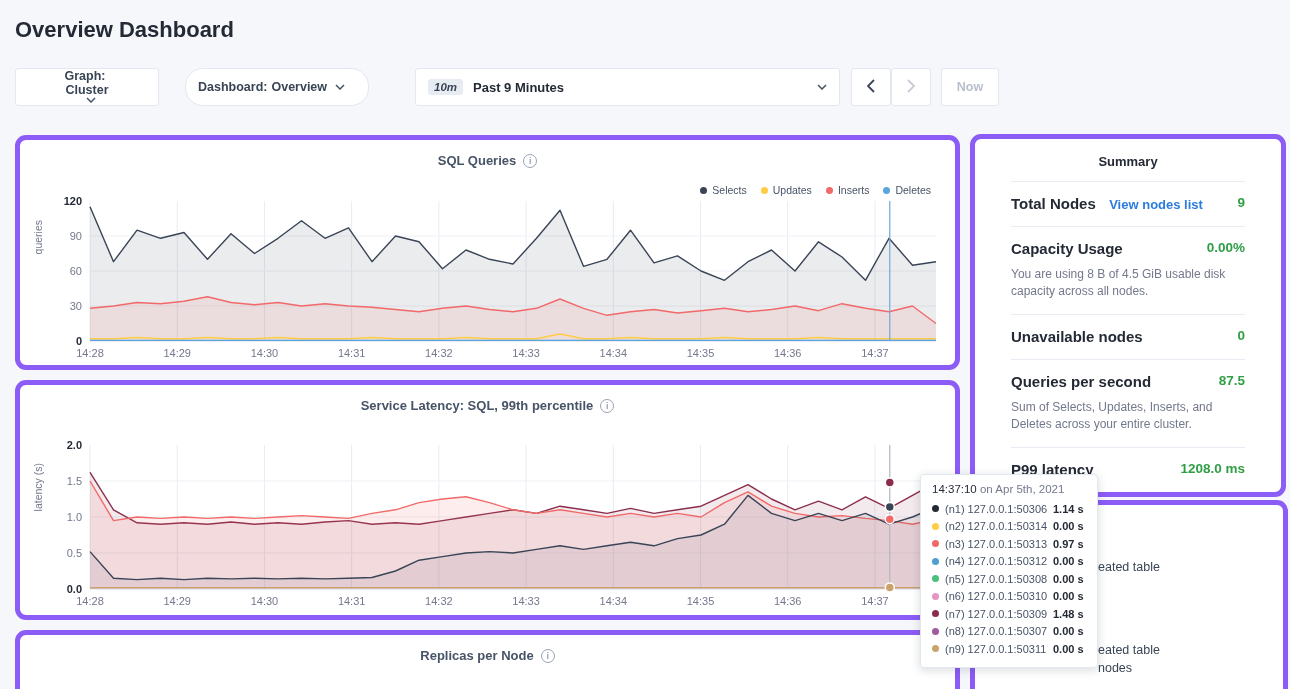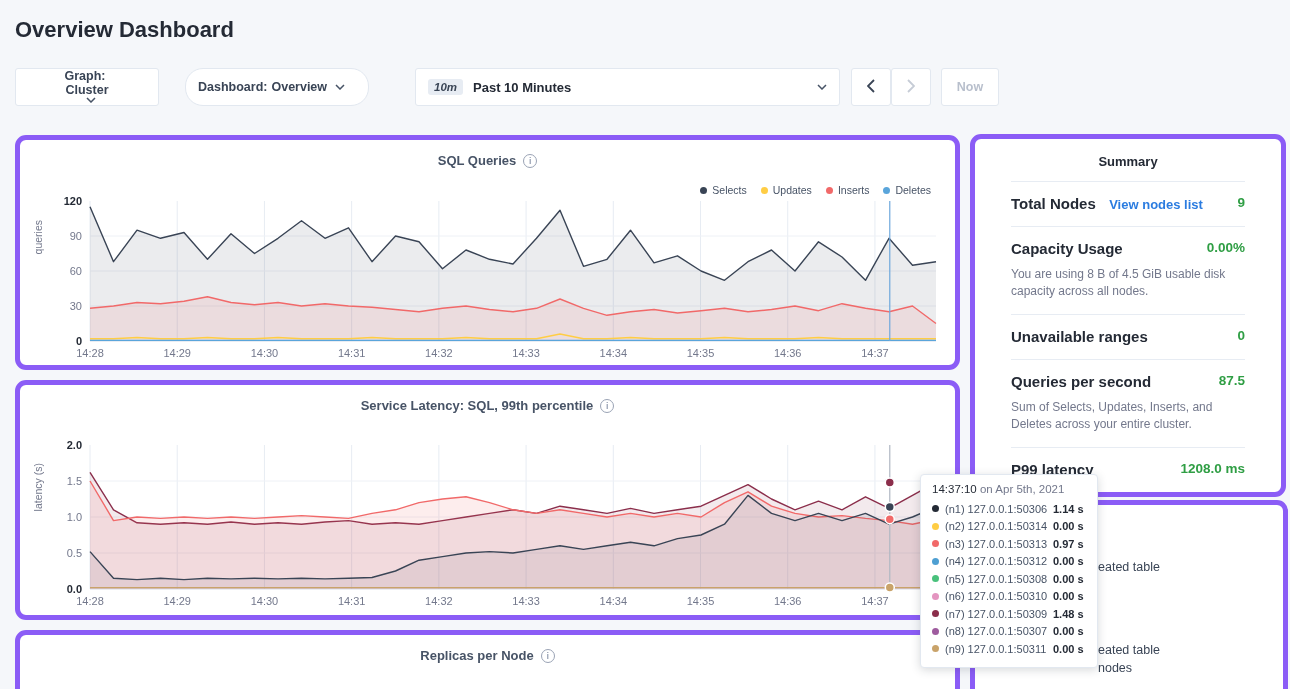"Past 10 Minutes" span.time-value { text: 10 -> 9 }
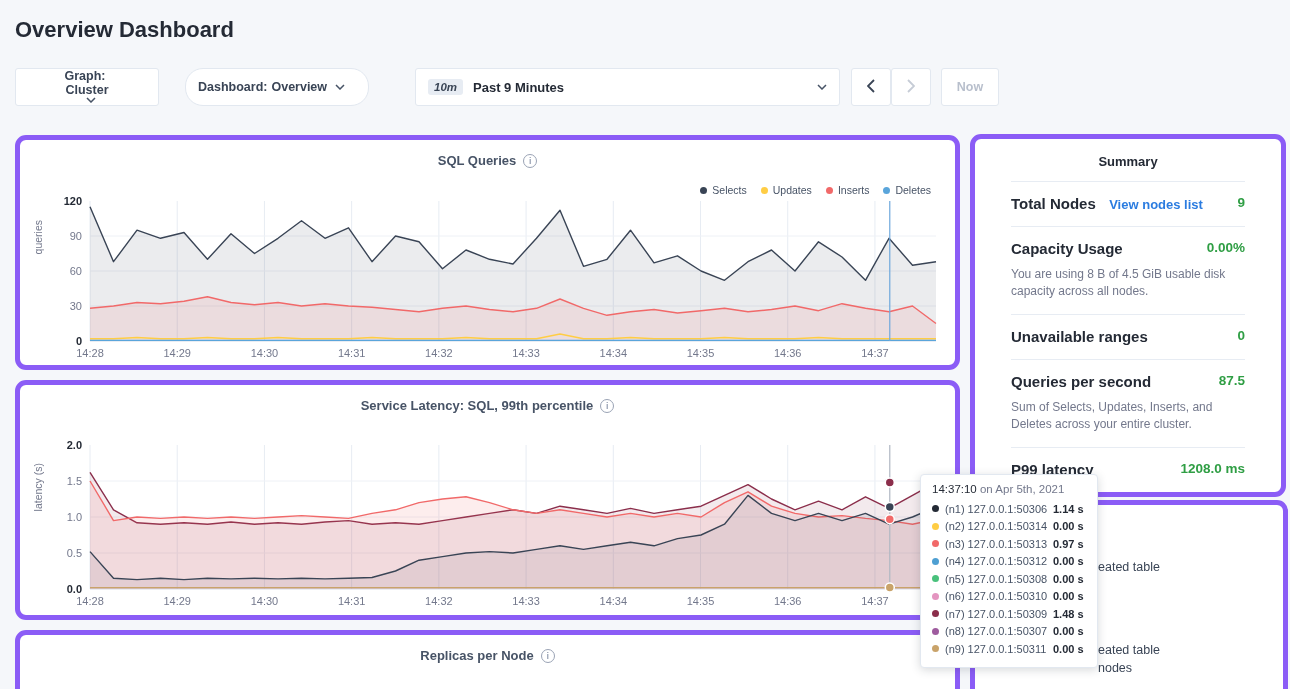"Unavailable ranges" span.sum-label { text: ranges -> nodes }
